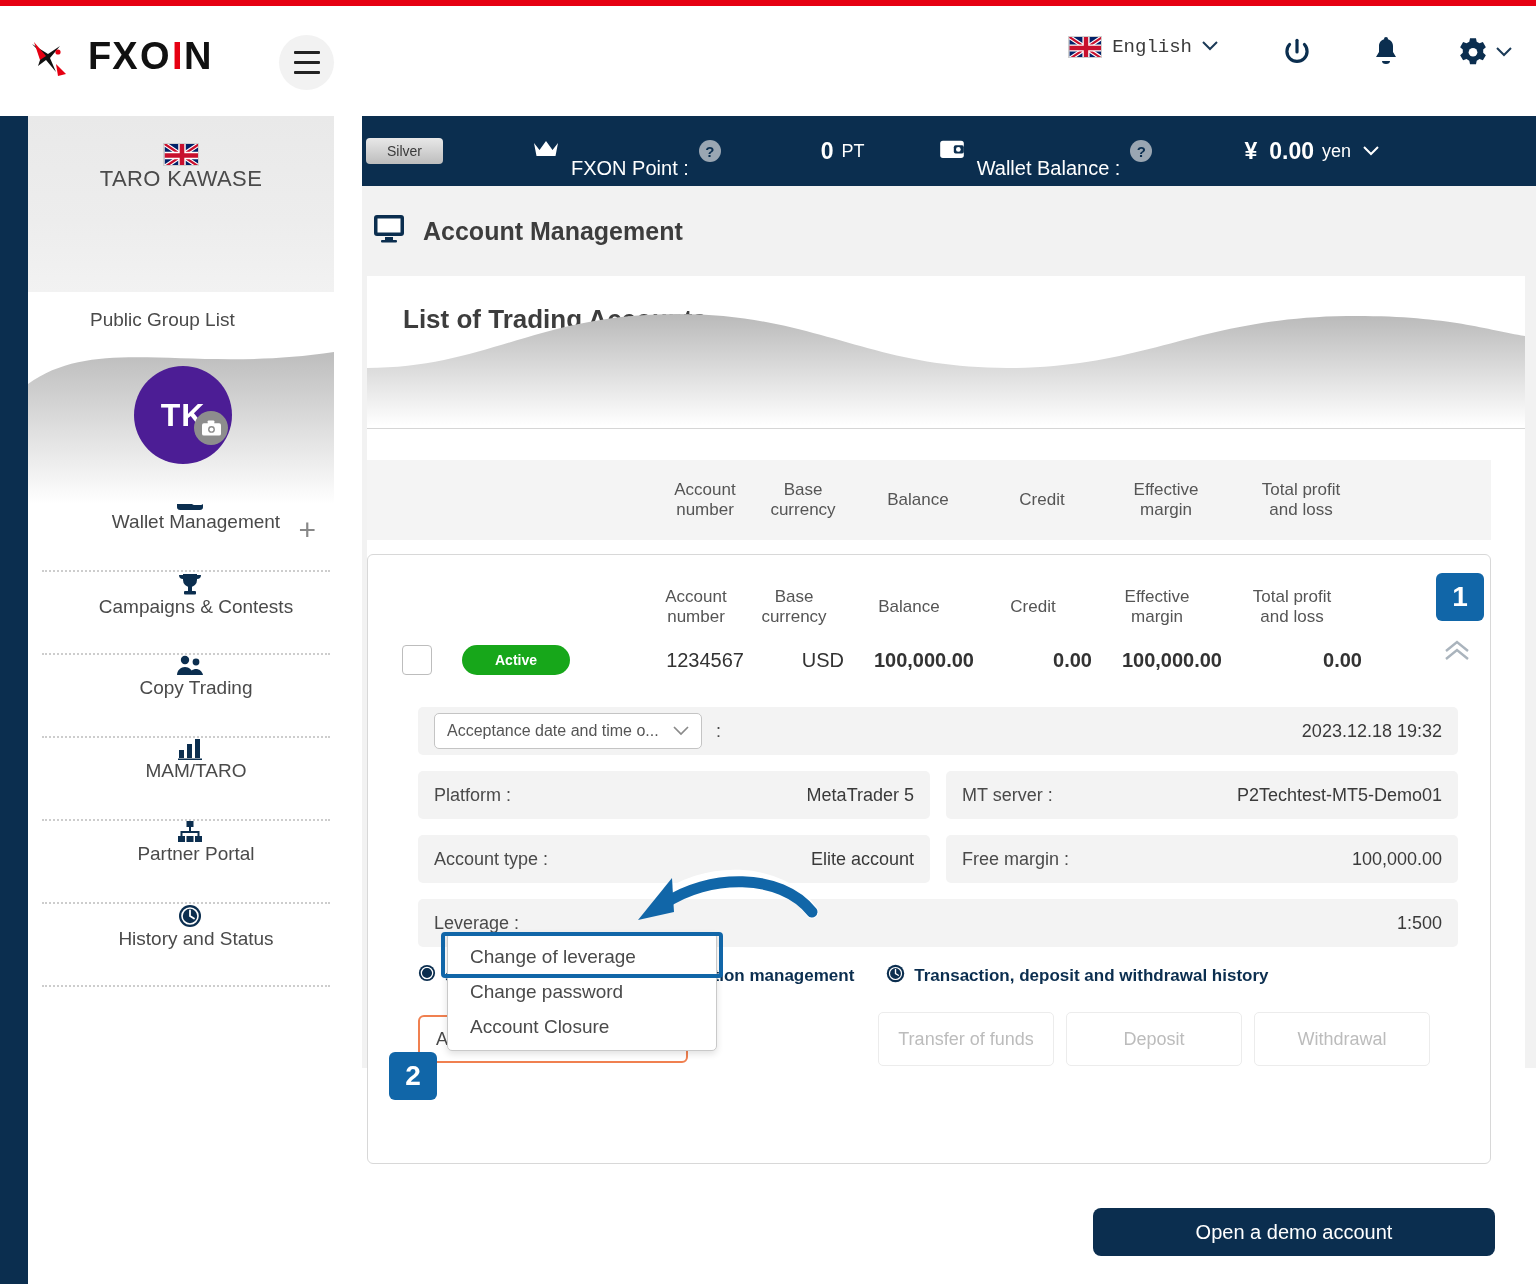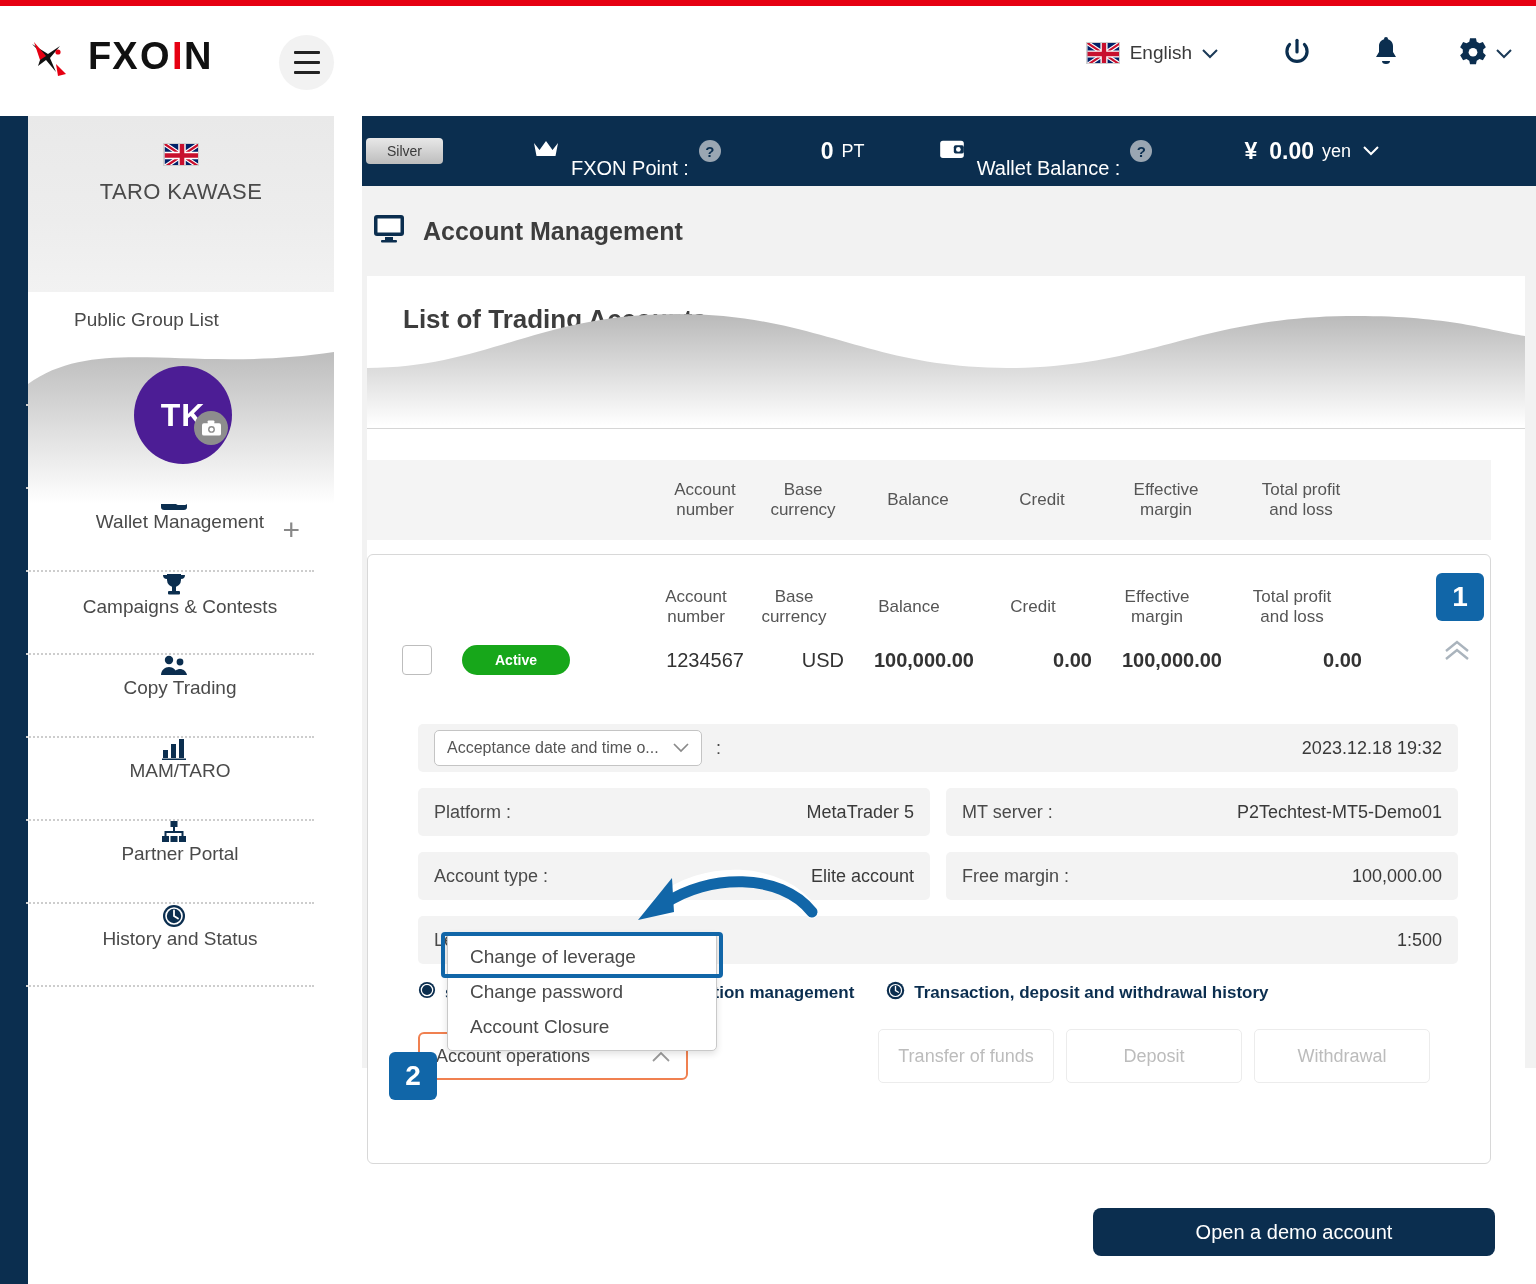"English" .header-right { align-items: center -> flex-start; font-family: none -> Liberation Mono, monospace }
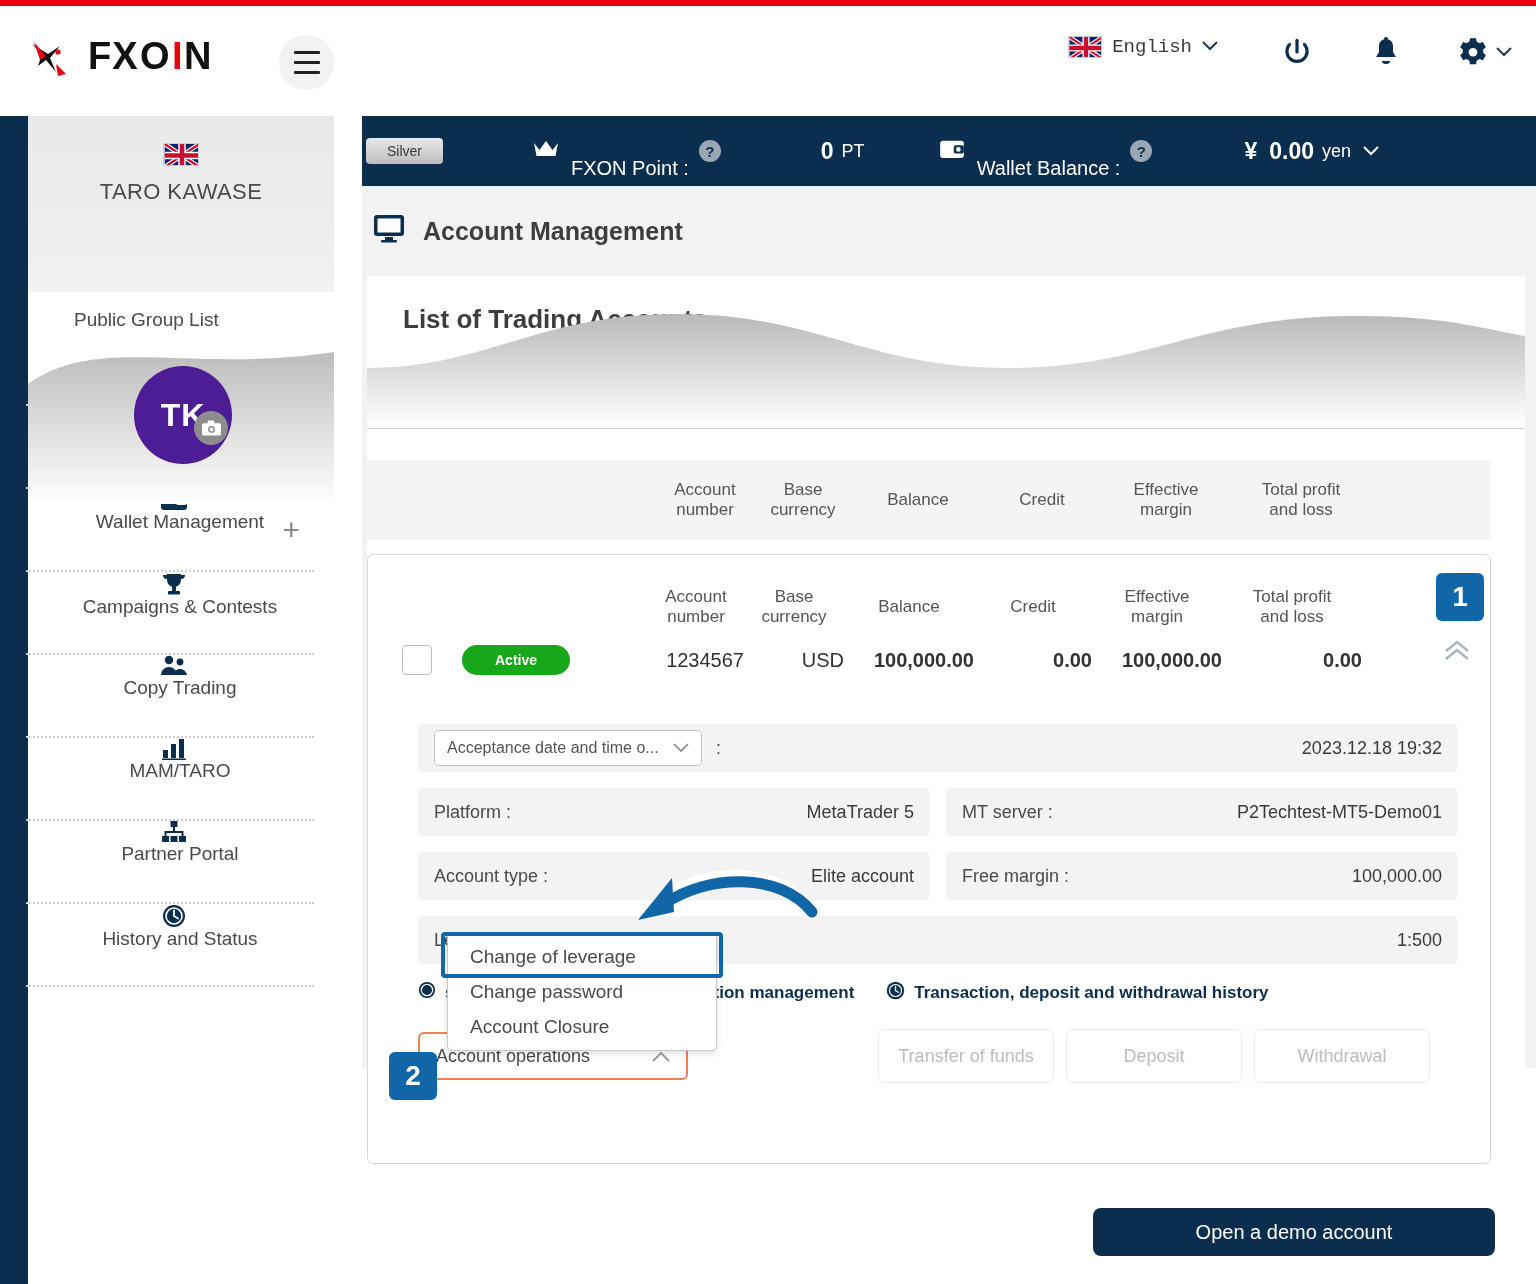"TARO KAWASE" .profile-name { margin-top: 13px -> 0 }
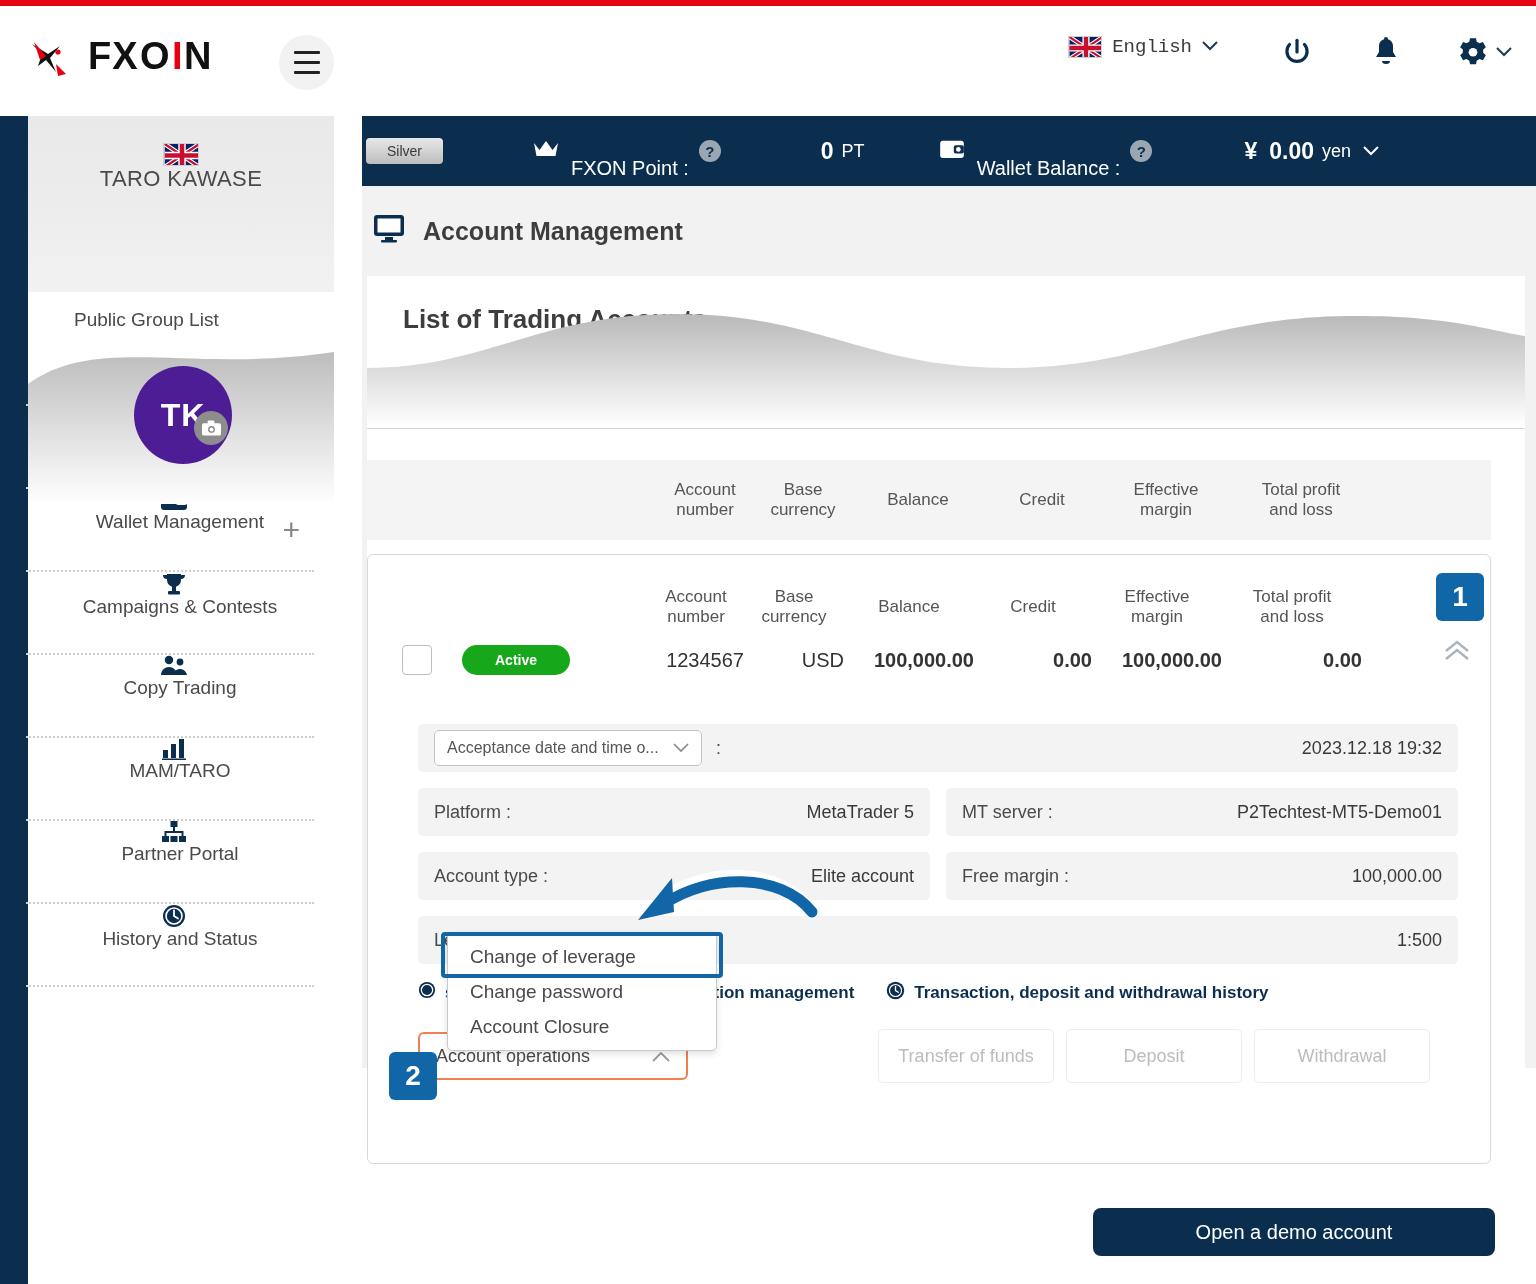"Public Group List" .nav { left: 12px -> 28px }
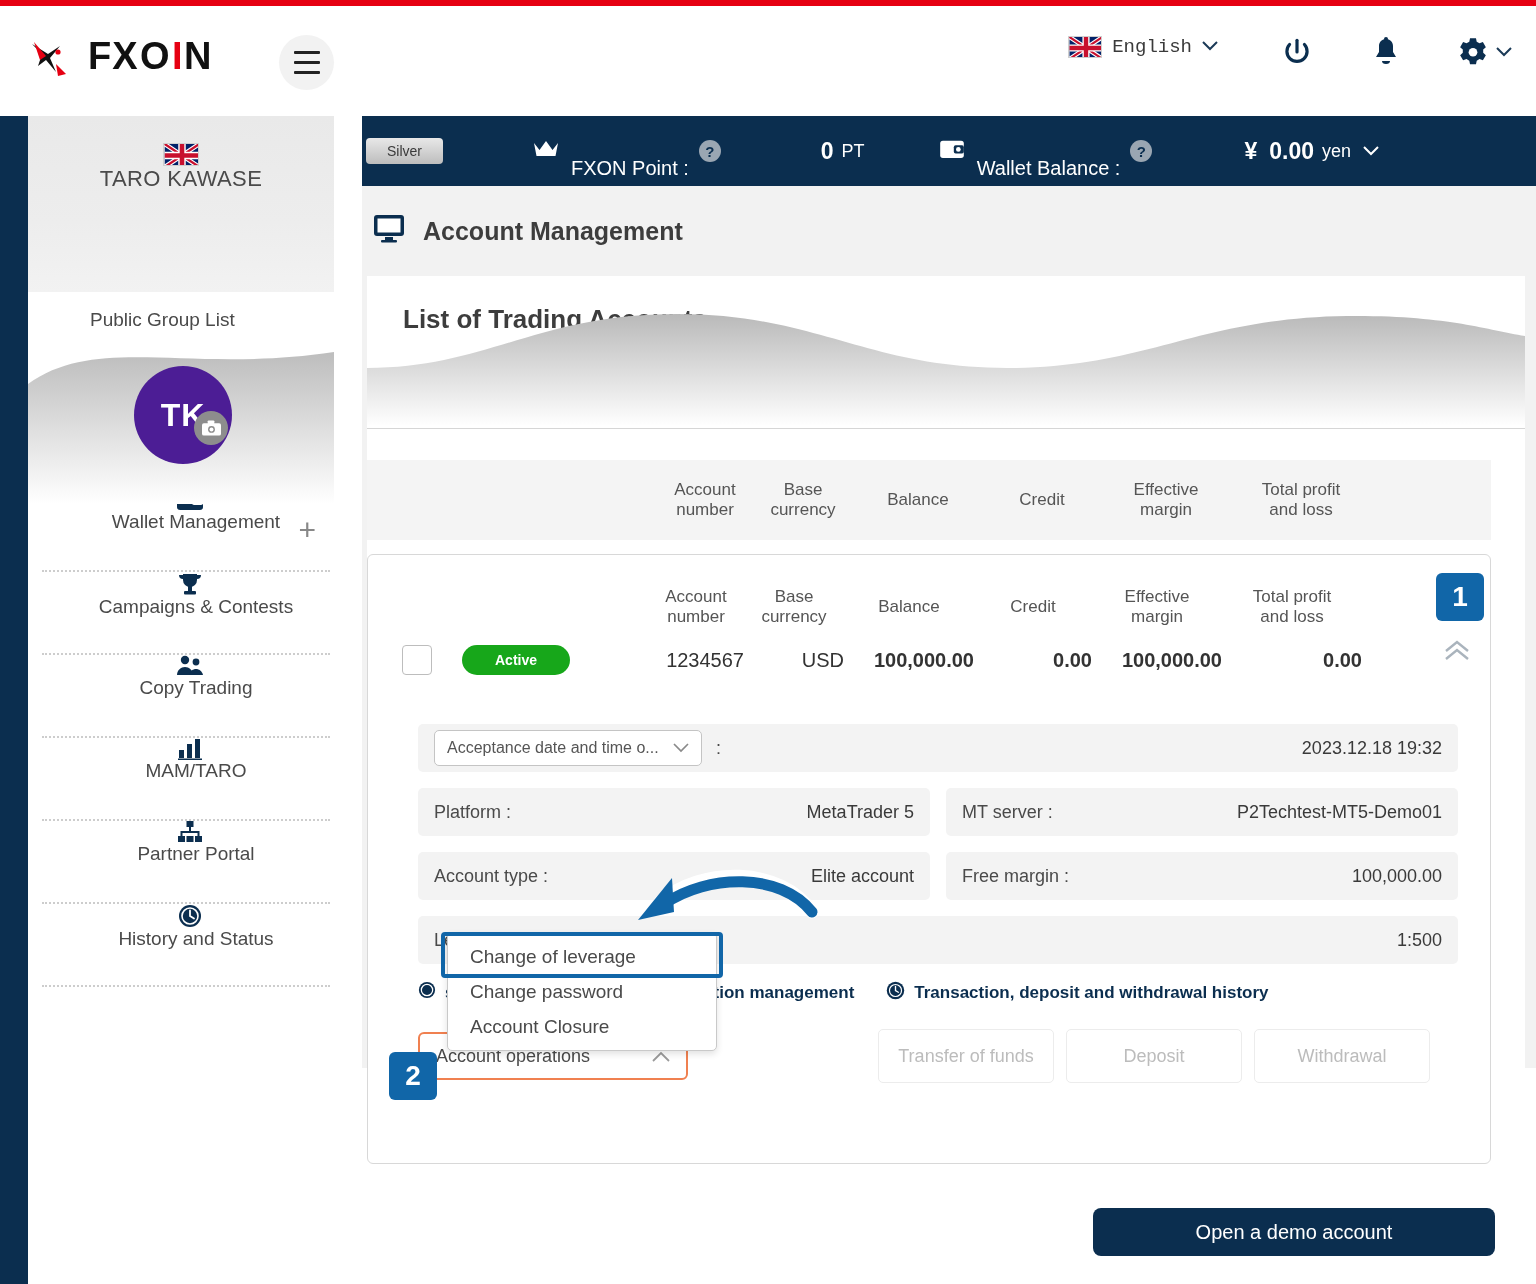"Acceptance date and time o..." .details { top: 169px -> 152px }
